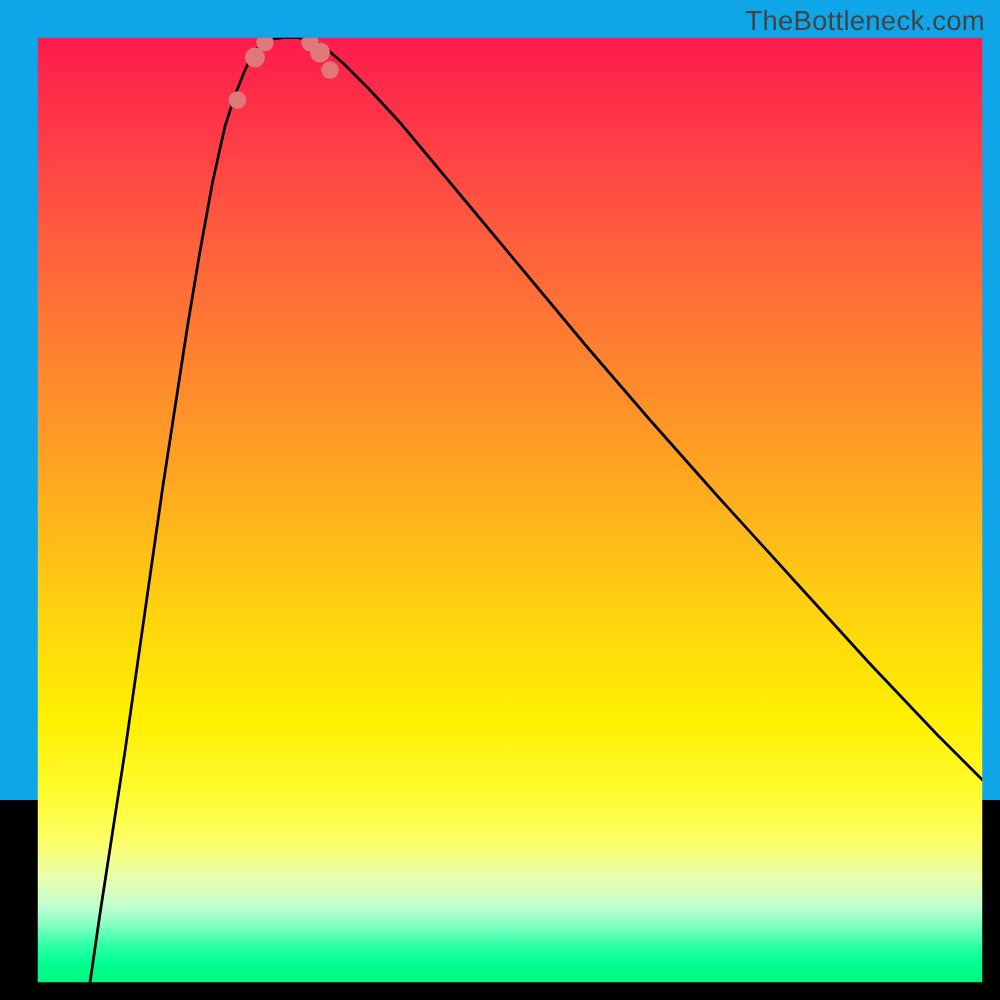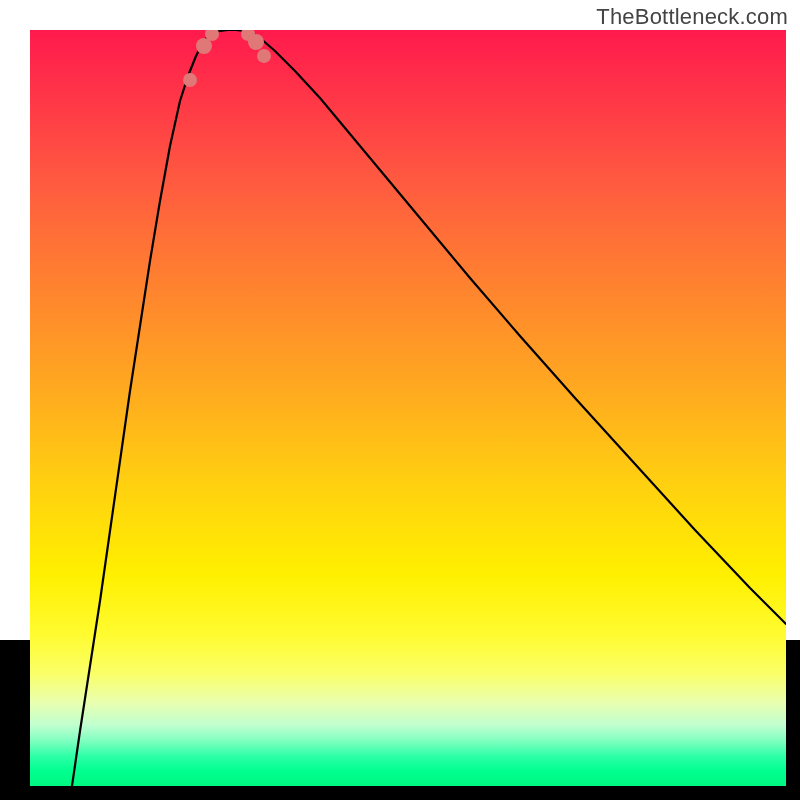"TheBottleneck.com" .frame { background: #ffffff -> #0ea5e9 }
